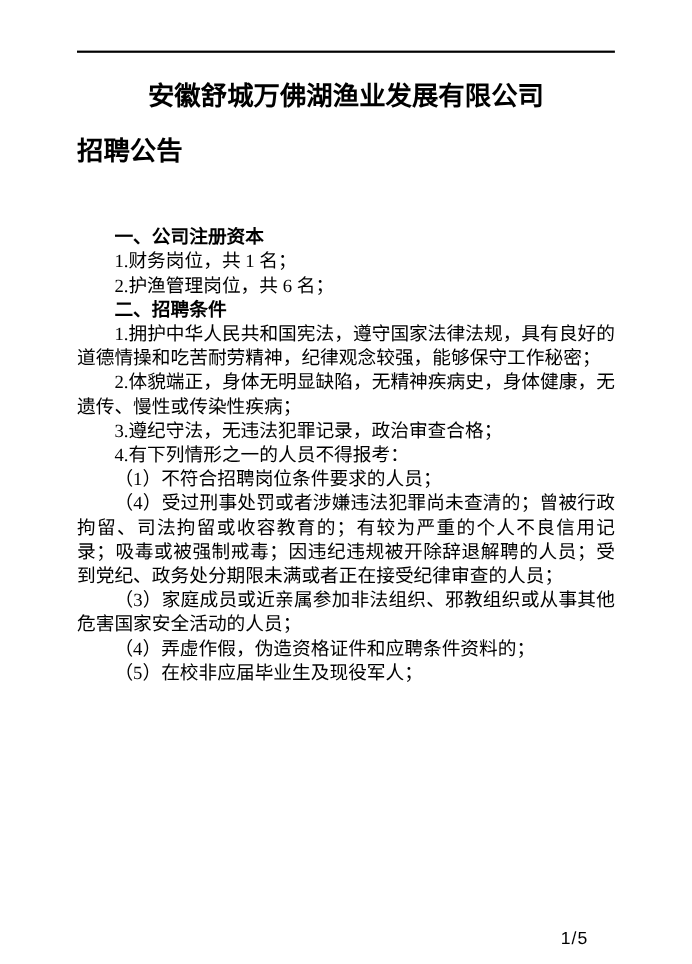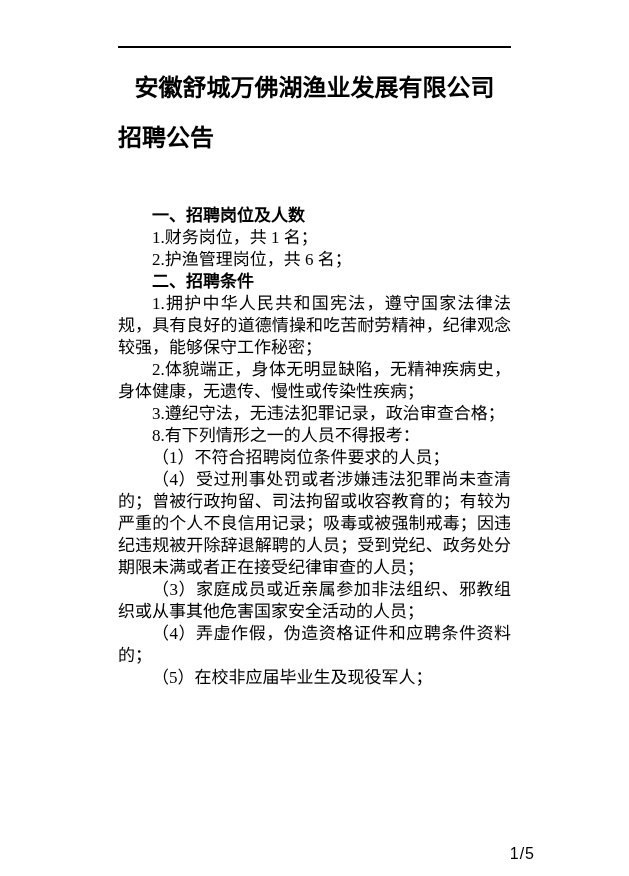"安徽舒城万佛湖渔业发展有限公司" .page { padding: 0 118px -> 0 70px }
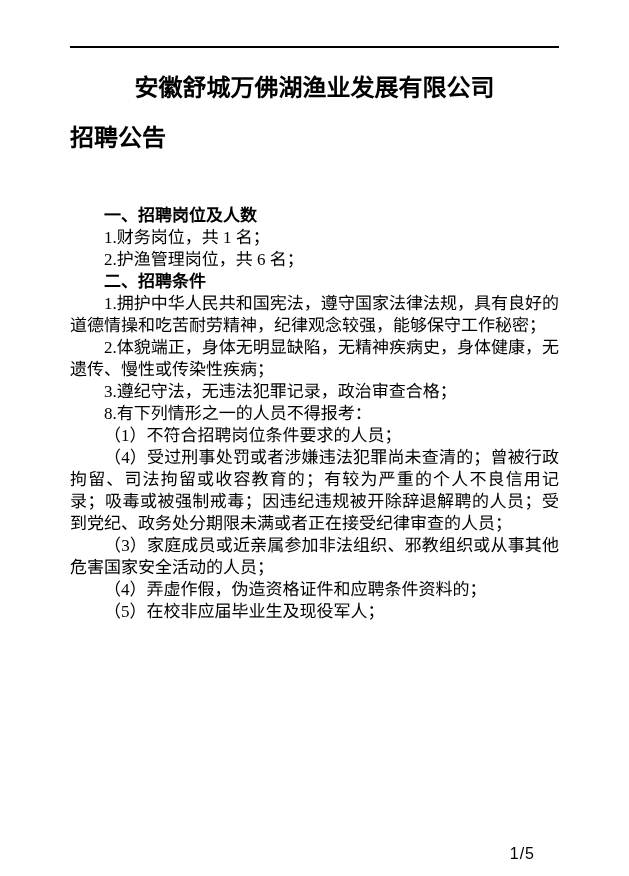"一、招聘岗位及人数" p.para { text: 招聘岗位及人数 -> 公司注册资本 }
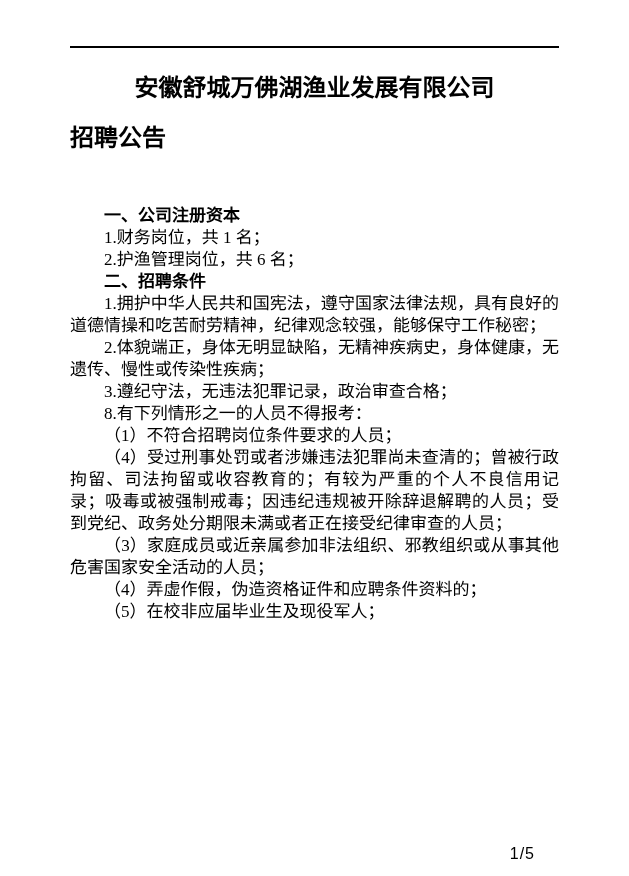"8.有下列情形之一的人员不得报考：" p.para { text: 8 -> 4 }
